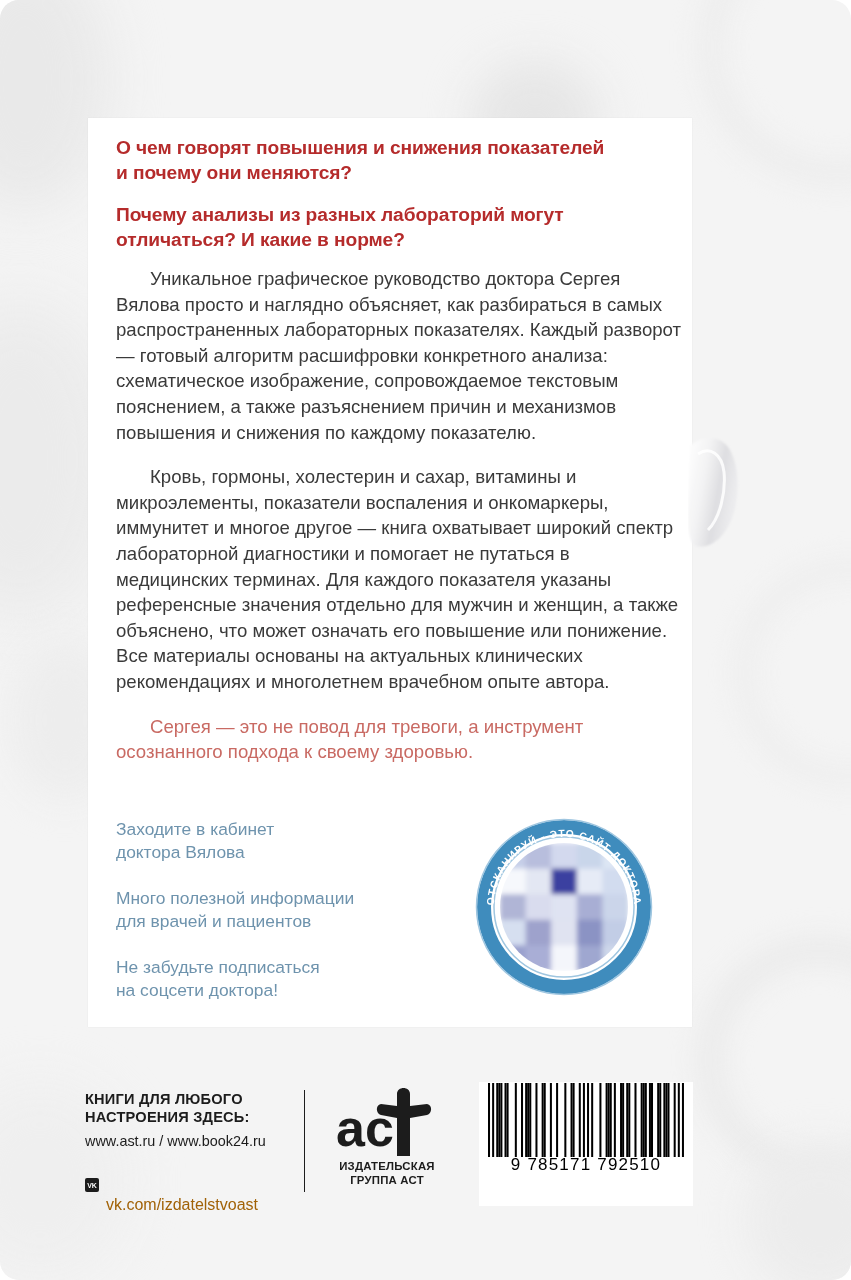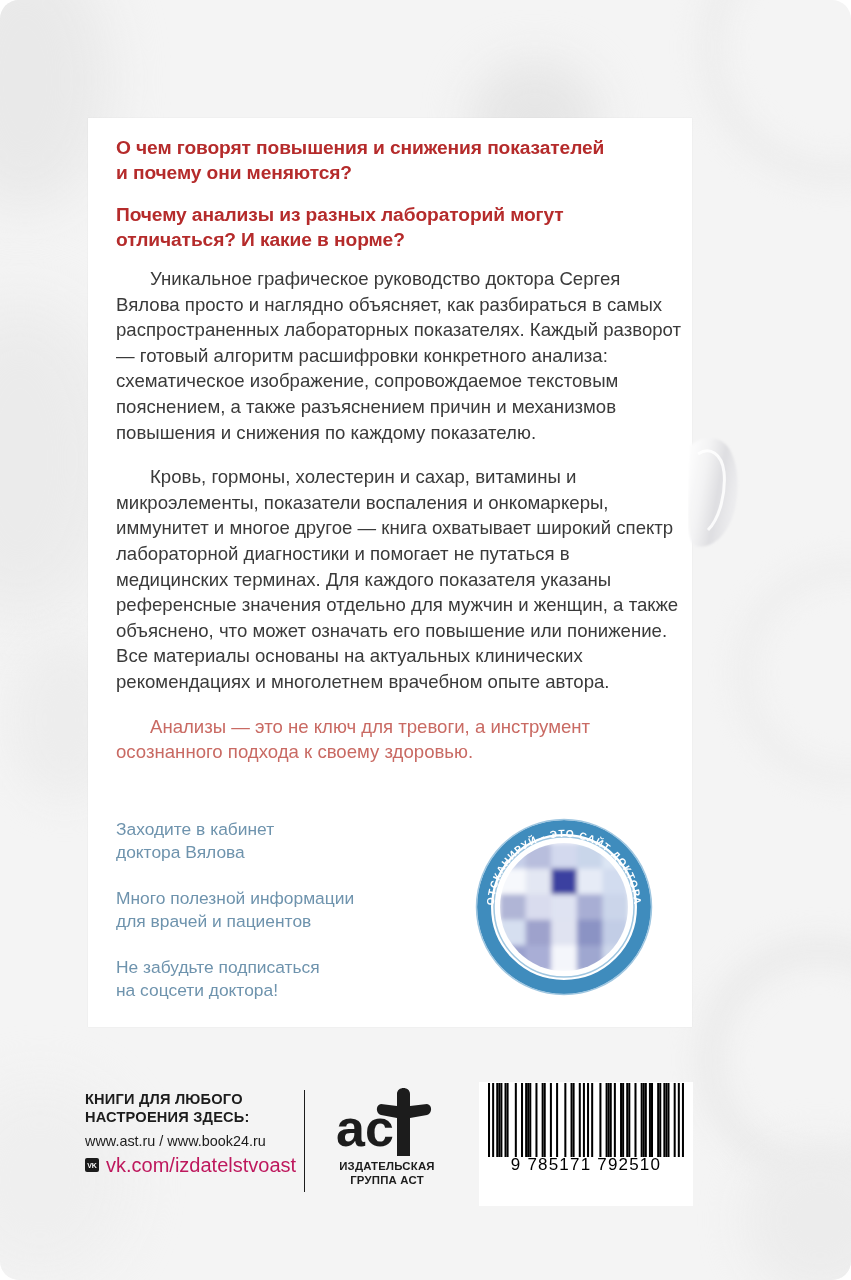"Анализы — это не ключ" p.para-red { text: Анализы — это не ключ -> Сергея — это не повод }
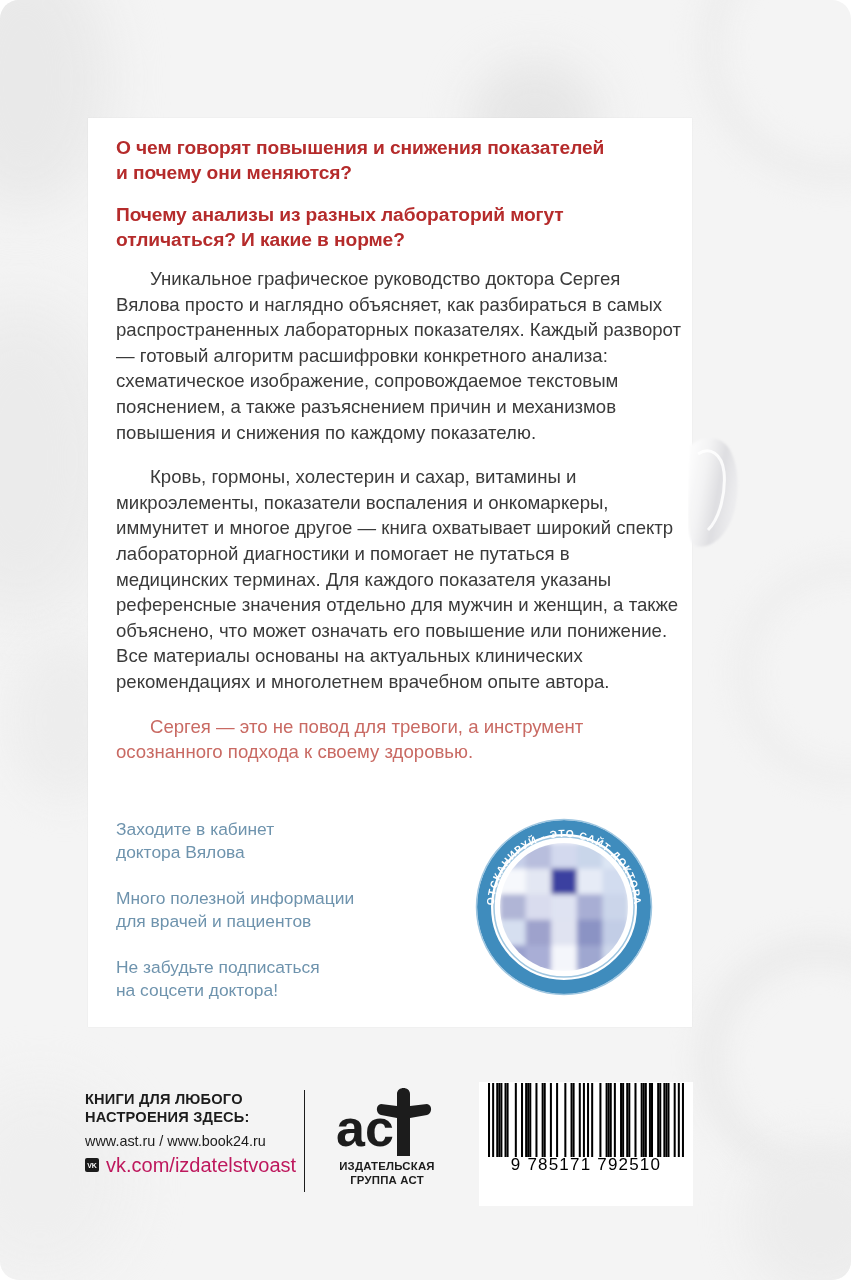"vk.com/izdatelstvoast" .social-text { color: #be185d -> #a16207; font-size: 20px -> 16px; margin-top: none -> 40px }
